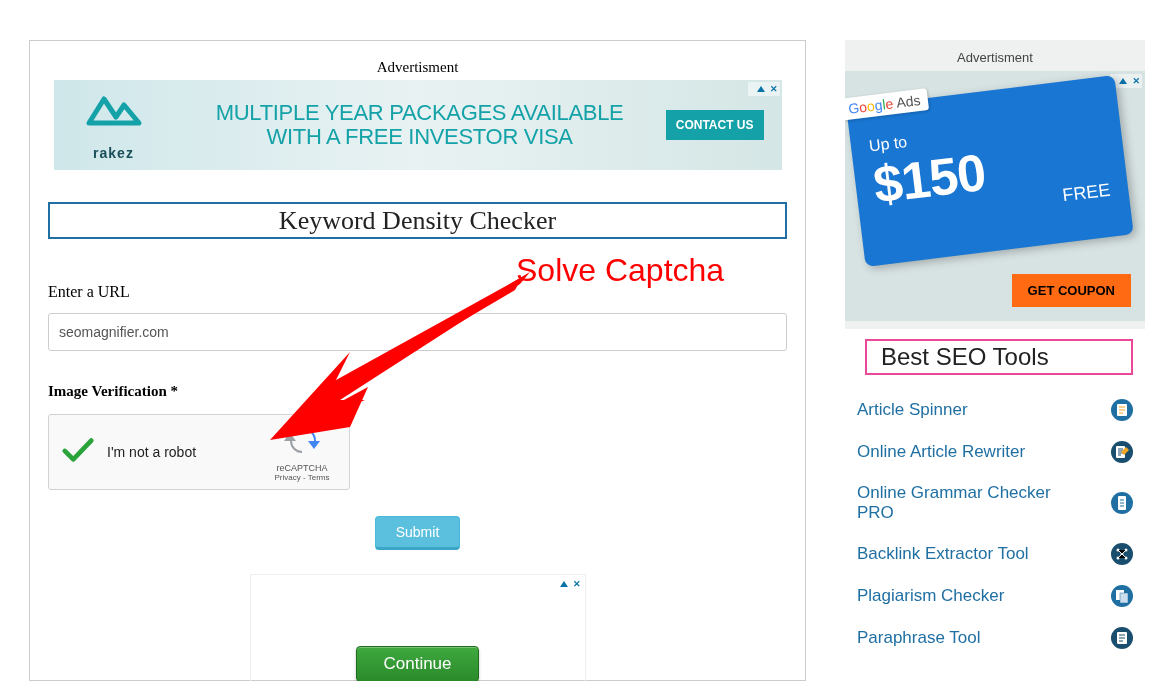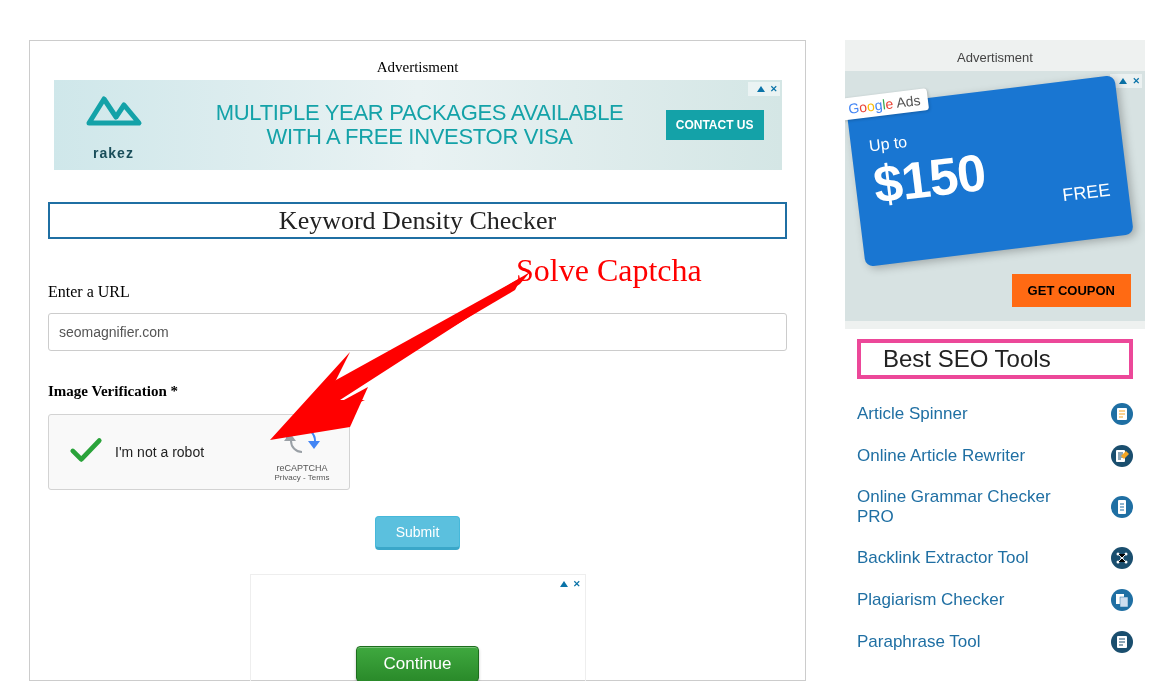"Solve Captcha" .annotation-text { font-family: Liberation Serif, serif -> Liberation Sans, sans-serif }
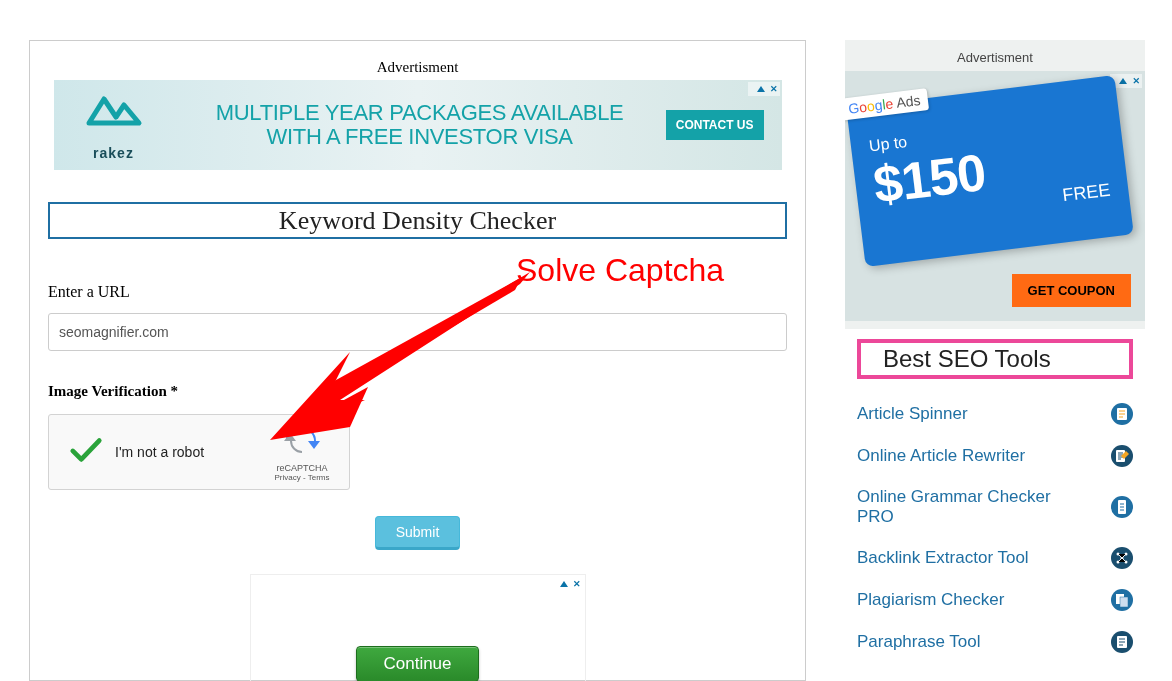"Best SEO Tools" .tools-title-box { border: 4px solid #ec4899 -> 2px solid #ec4899; margin-left: none -> 8px; padding: 2px 22px -> 2px 14px }
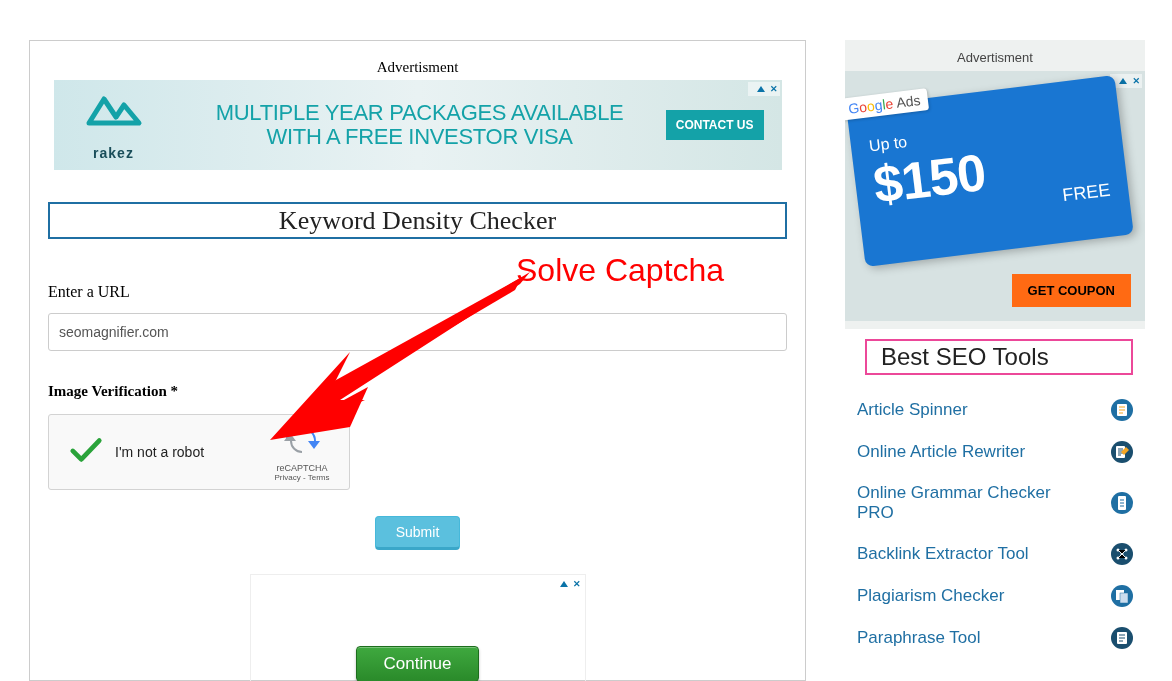"I'm not a robot" .recaptcha { padding: 0 20px -> 0 12px }
